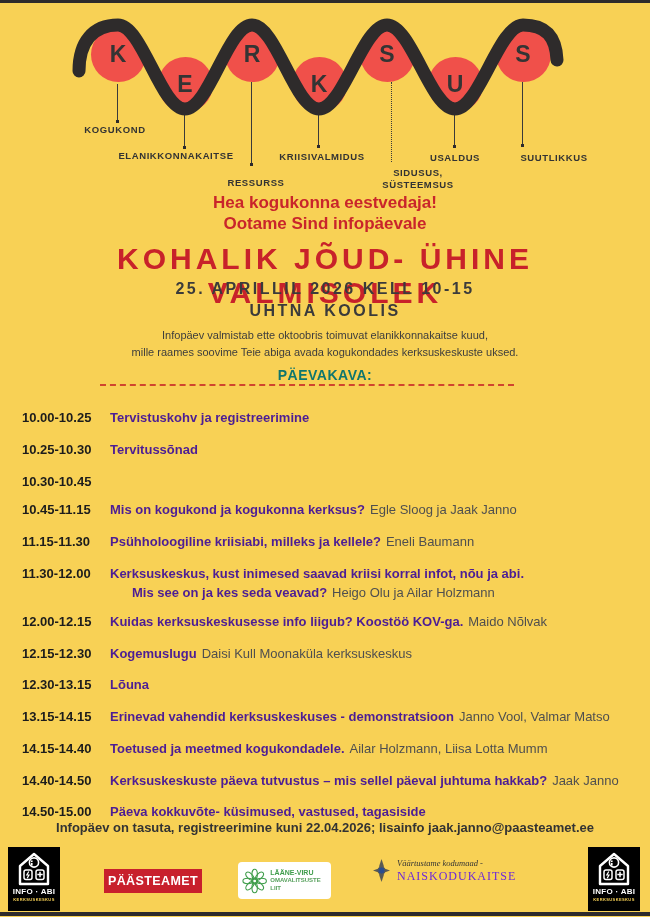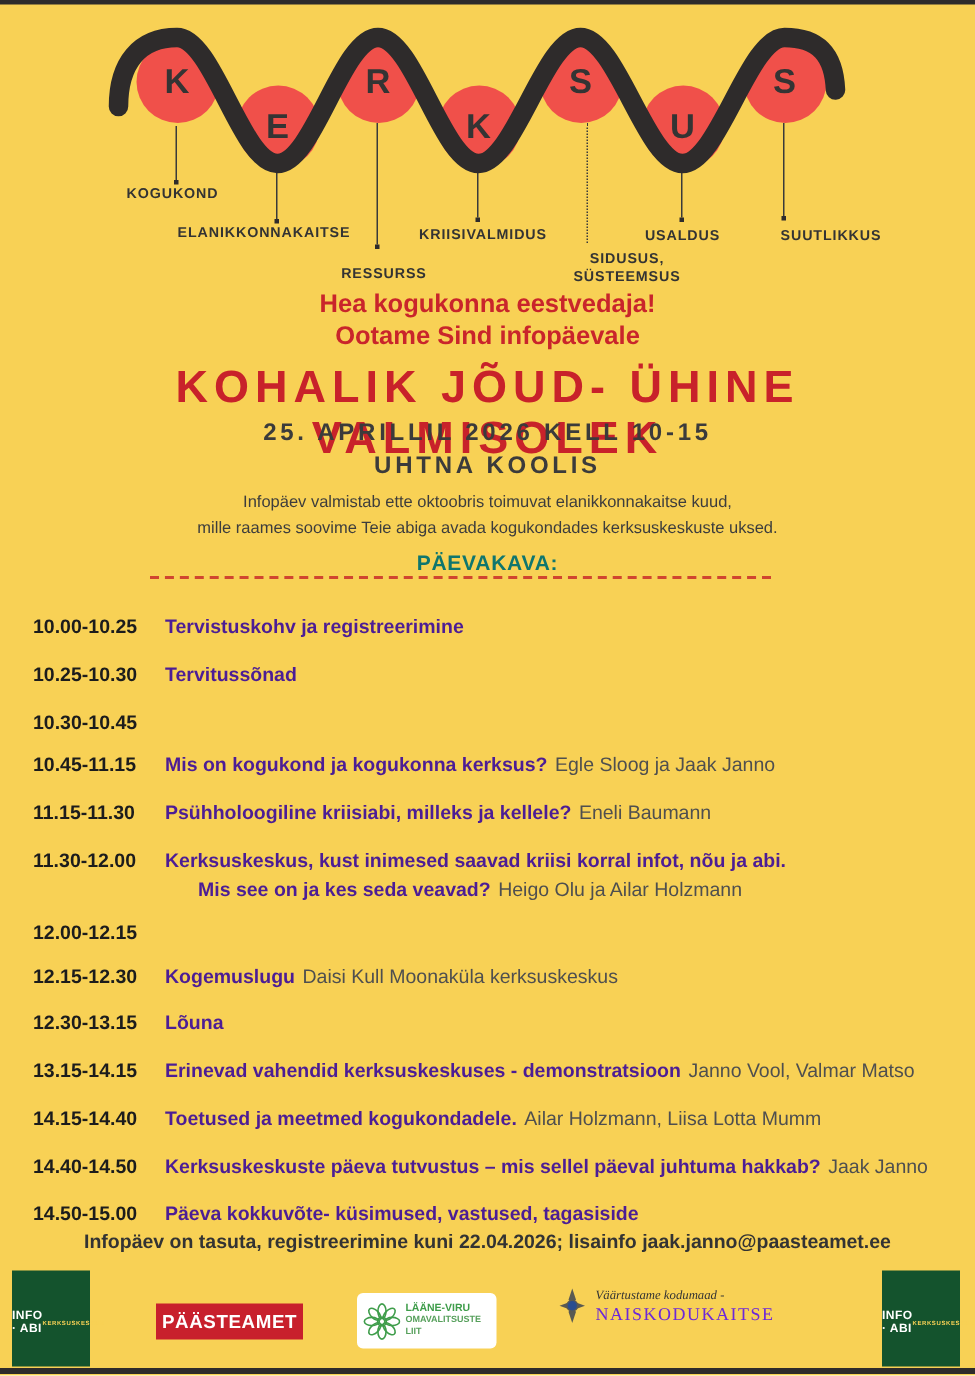"Kuidas kerksuskeskusesse info liigub?" div.agenda-text { html: none -> <div> <div> <span>Kuidas kerksuskeskusesse info liigub? Koostöö KOV-ga.</span><span>Maido Nõlvak</span> </div> <div> </div> </div> }
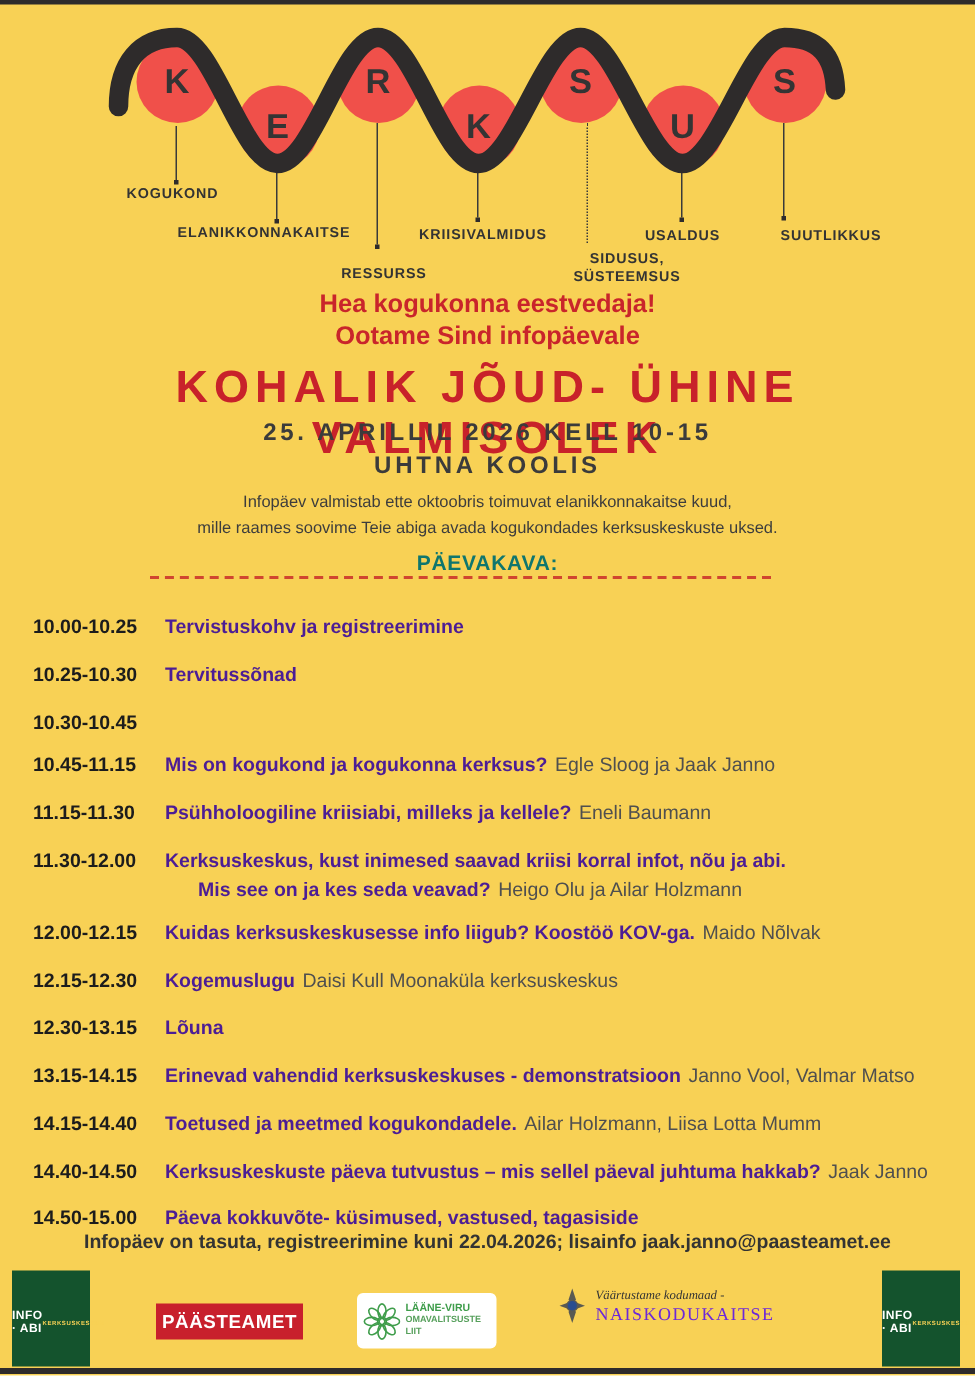"INFO · ABI" .logo-infoabi { background: #14532d -> #000000; flex-direction: row -> column }
